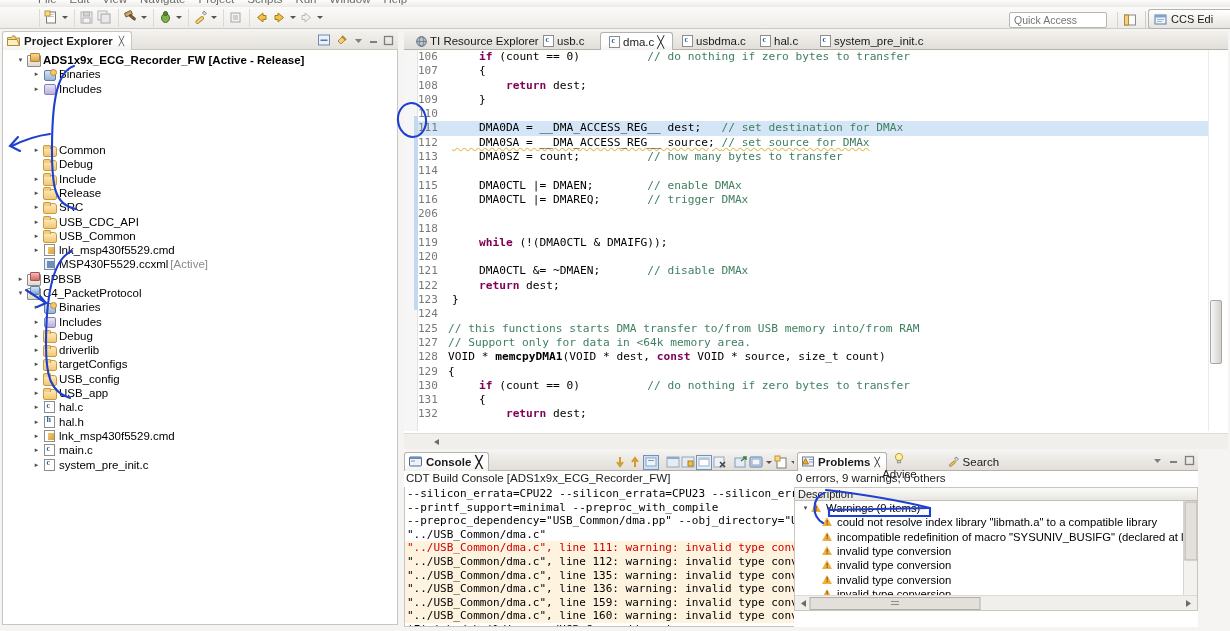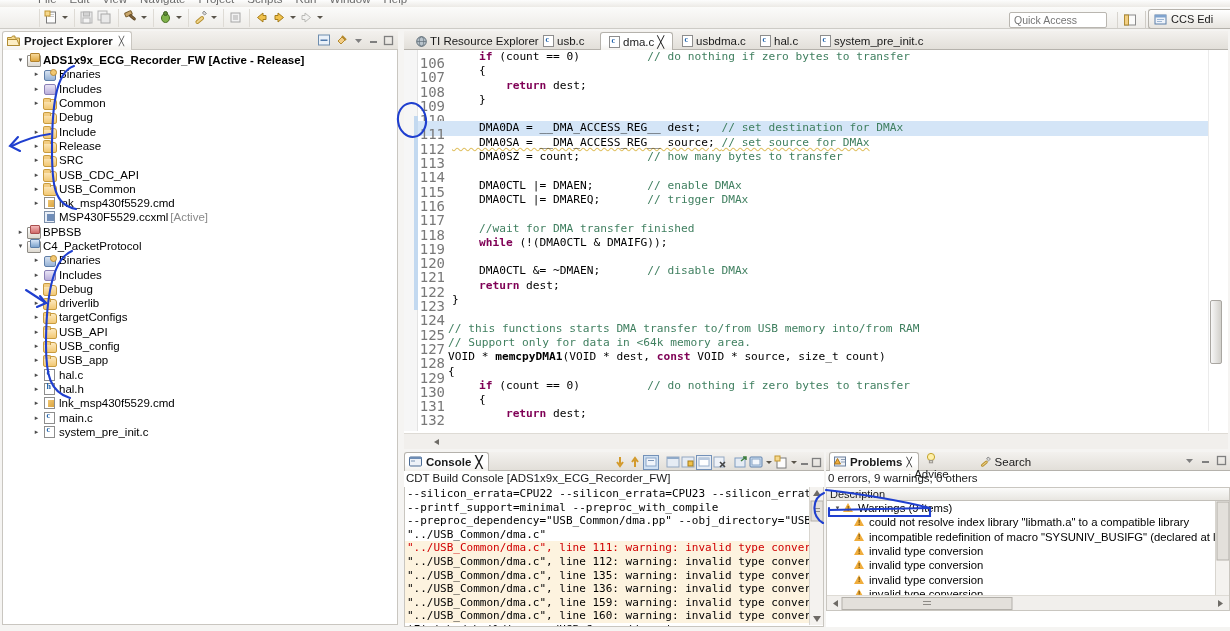"106" .ln { font-size: 14px -> 11px; text-align: right -> left; top: 6px -> 0 }
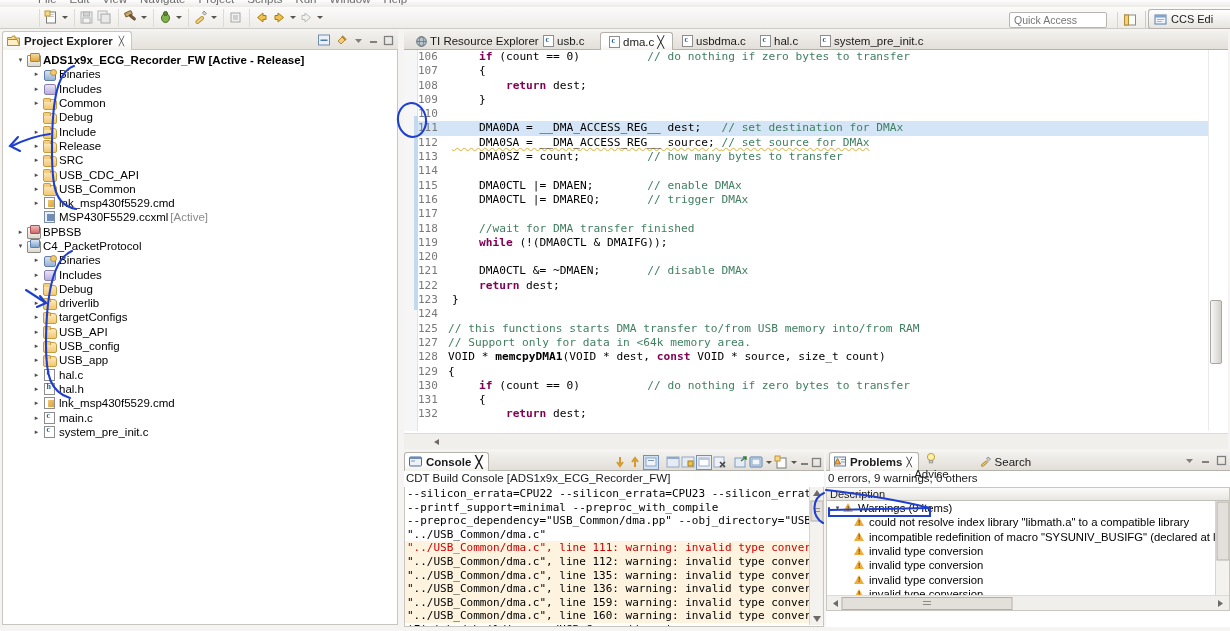"Common" div.trow { margin-top: none -> 47px }
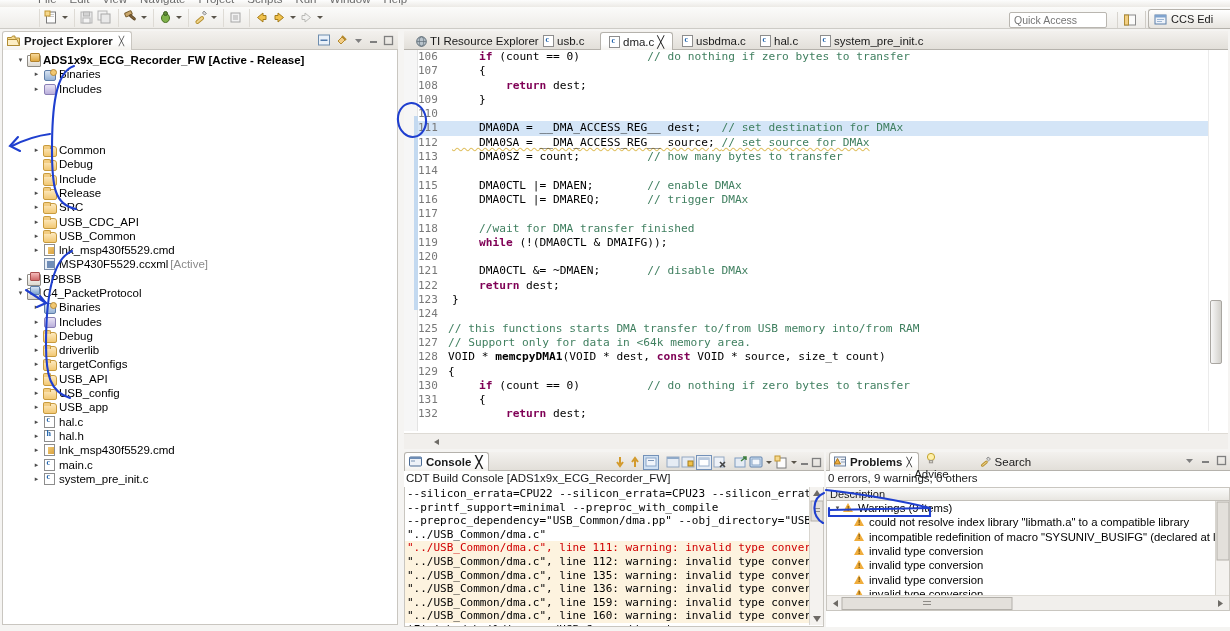"117" span.ln { text: 117 -> 206 }
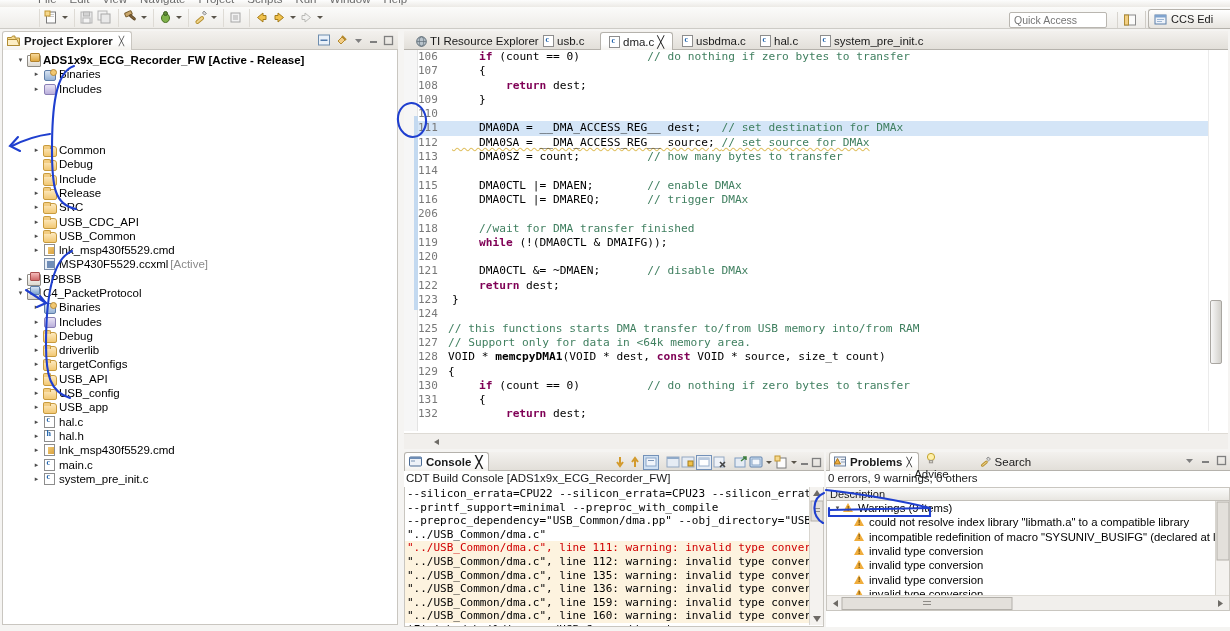"//wait for DMA transfer finished" span { html: <span> <span>//wait for DMA transfer finished</span></span> -> none }
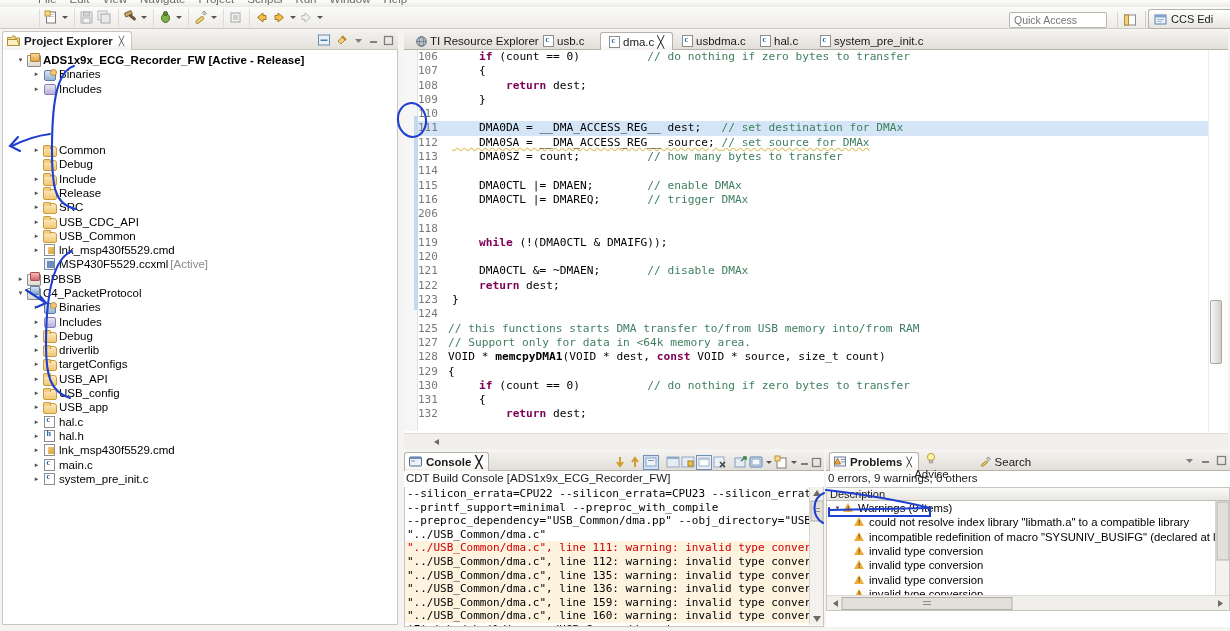"USB_API" div.trow { html: <div> <span>▸</span> <span> <span></span> </span> <span>USB_API</span> </div> -> none }
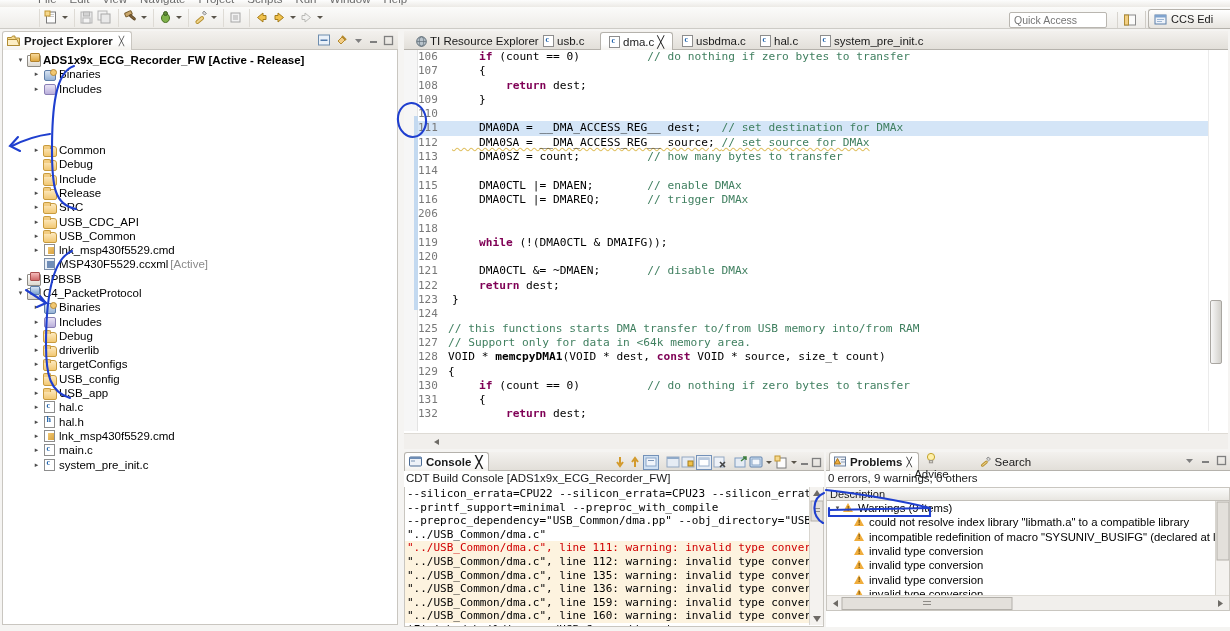"Problems" .problems { left: 826px -> 794px }
